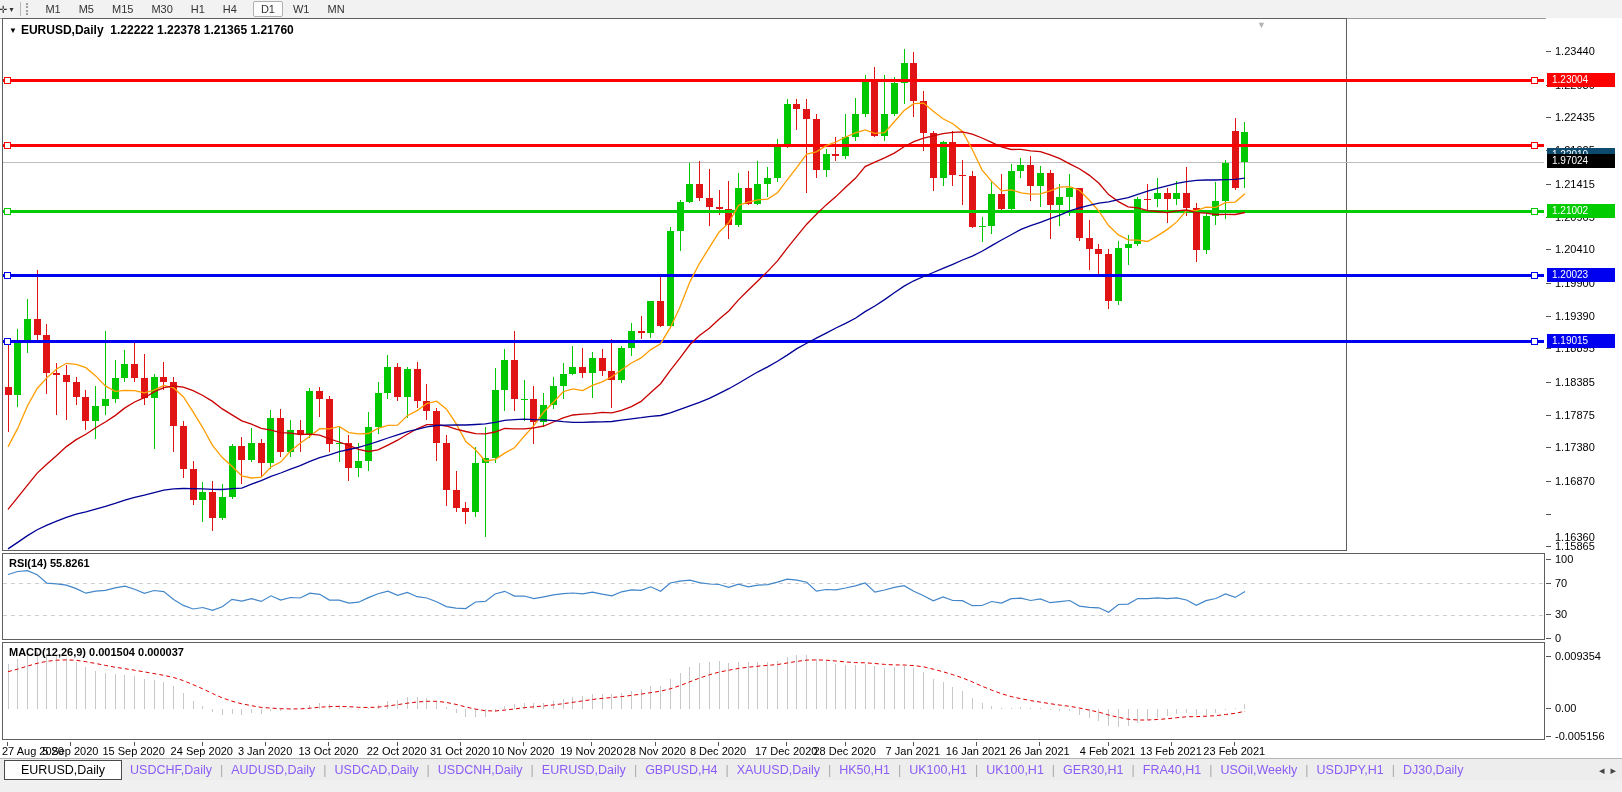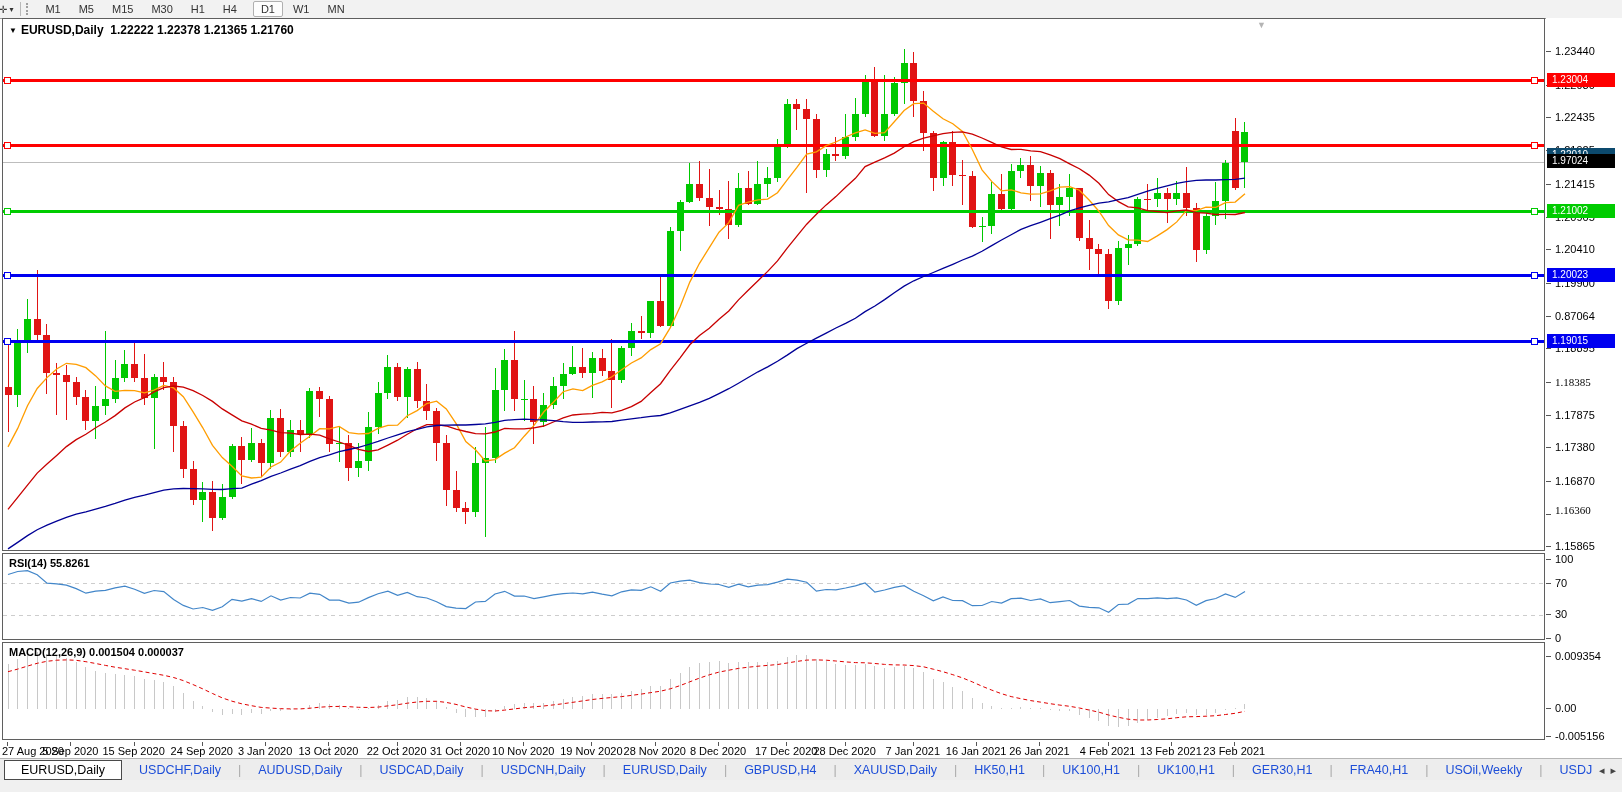"▼ EURUSD,Daily 1.22222 1.22378 1.21365" #main-pane { width: 1543px -> 1345px }
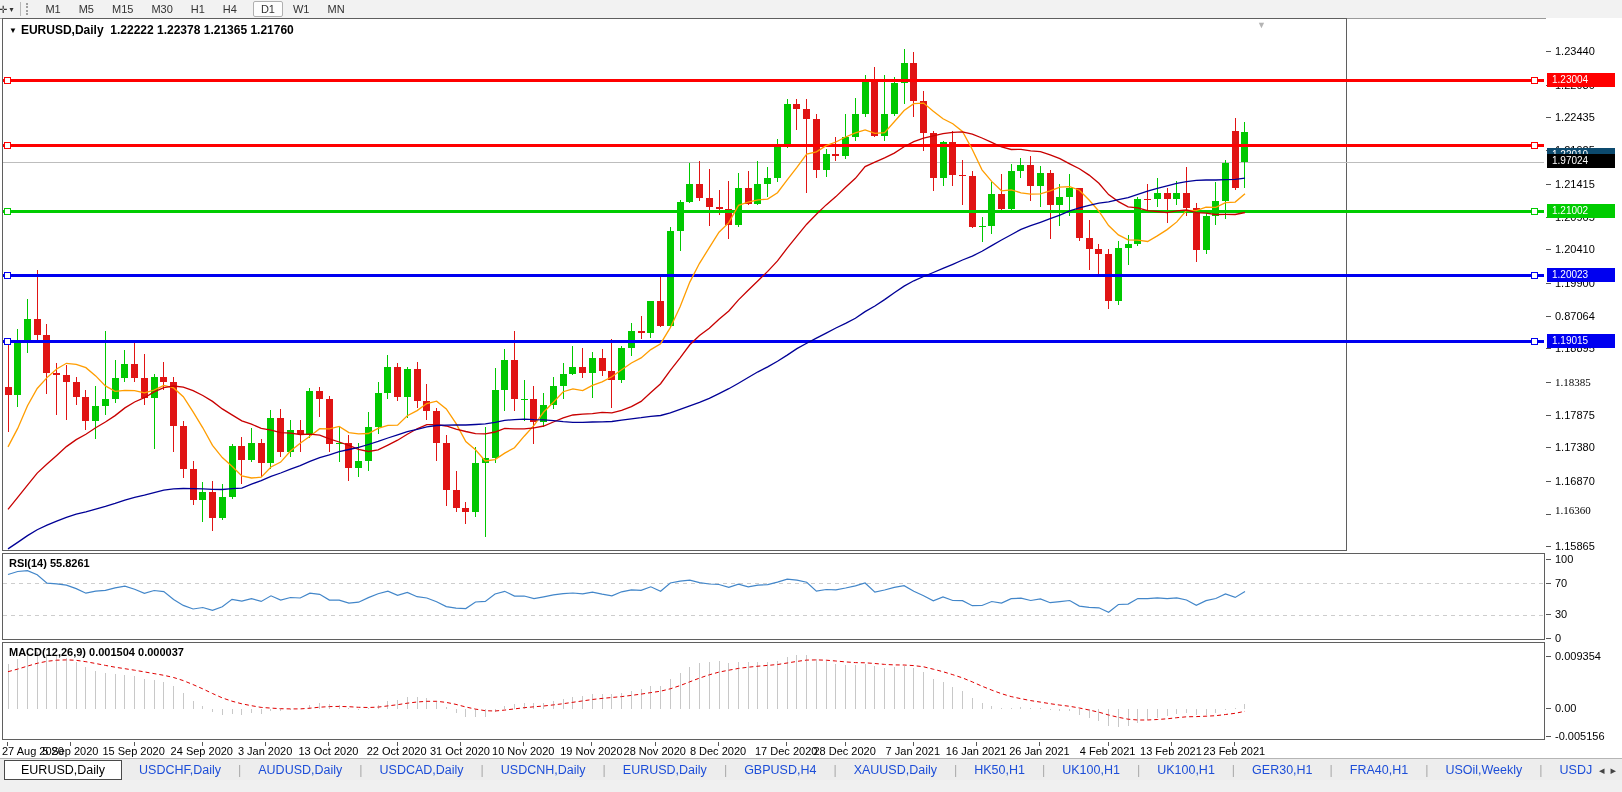"0.87064" div.axis-label { text: 0.87064 -> 1.19390 }
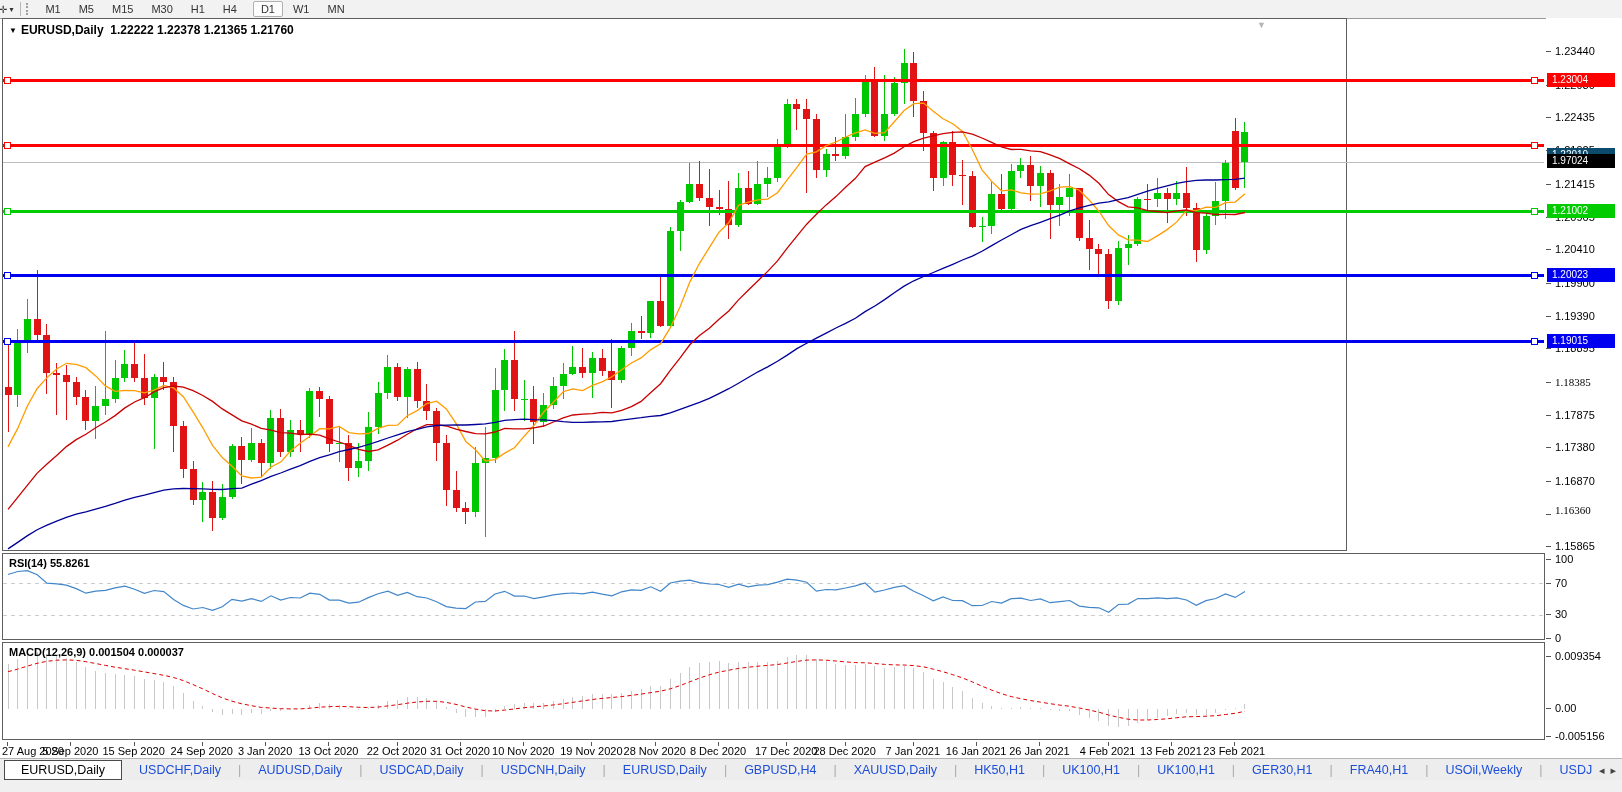"1.18385" div.axis-label { font-family: Liberation Serif, serif -> none }
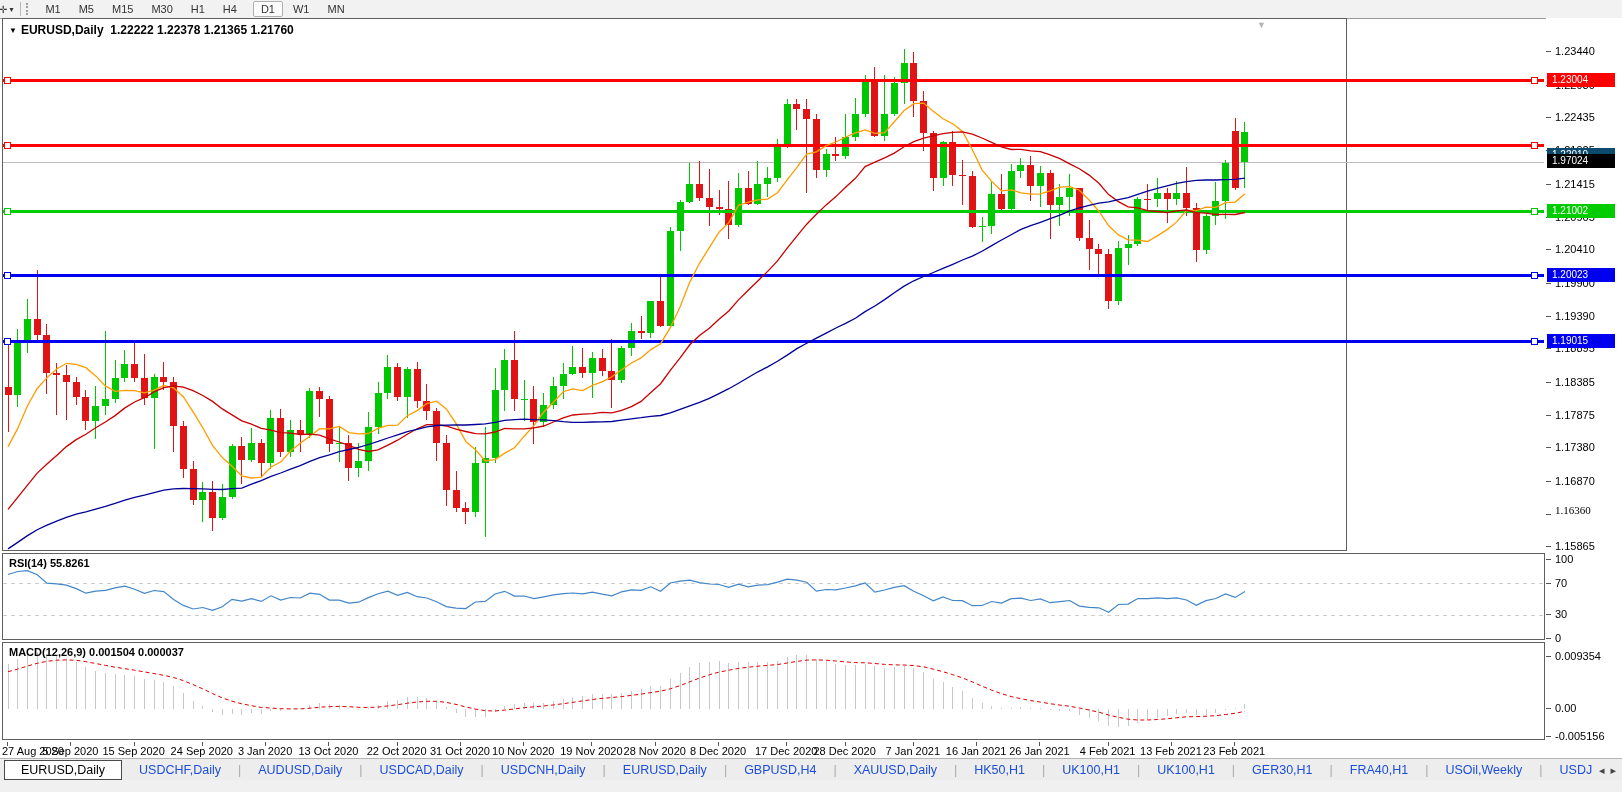"1.16360" div.axis-label { font-family: Liberation Serif, serif -> none; top: 486px -> 513px }
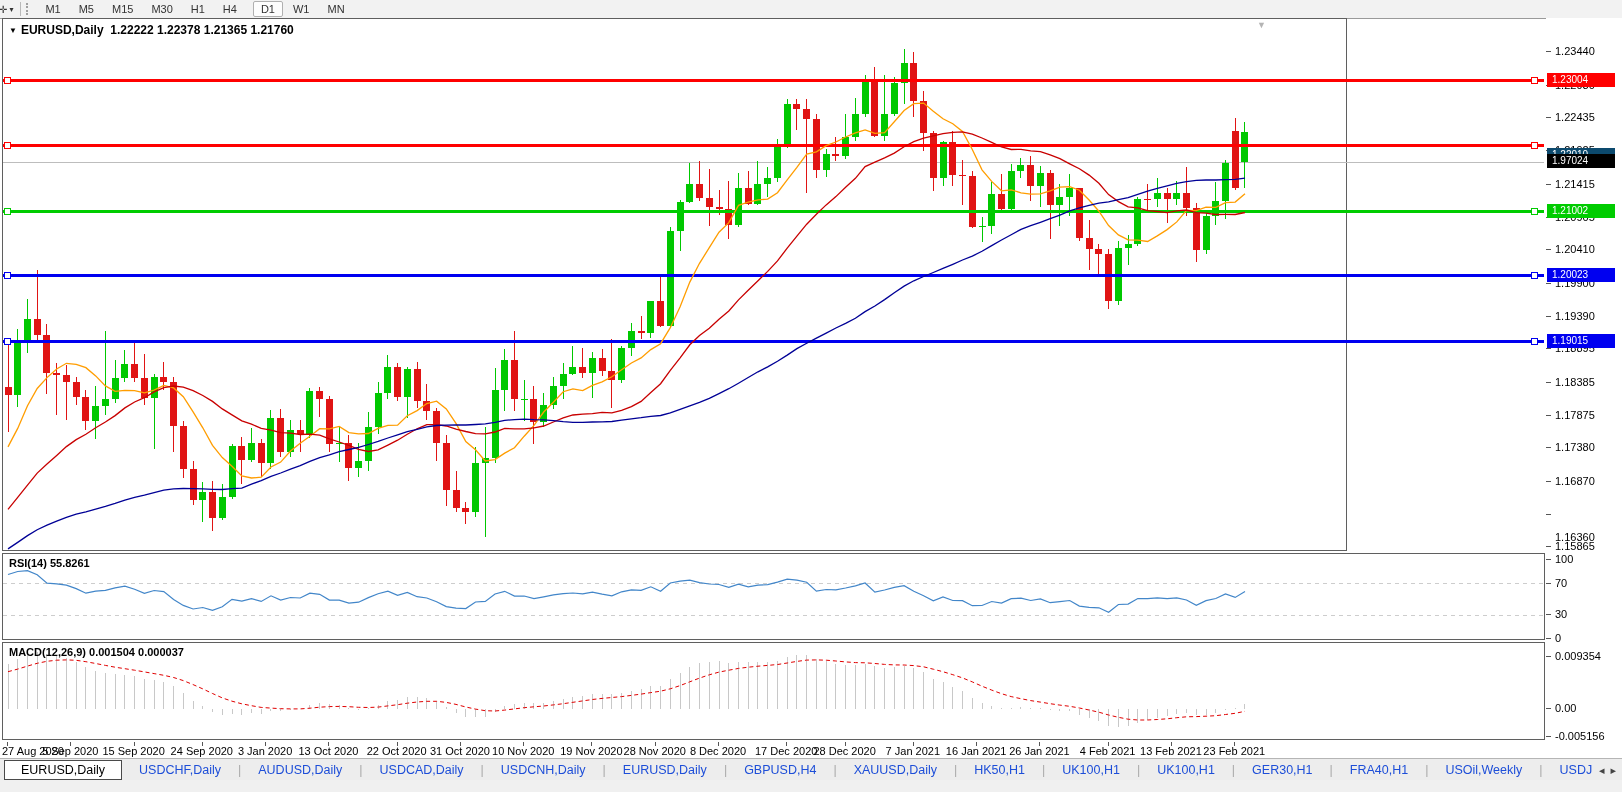"USDCHF,Daily" .tab { color: #1d4ed8 -> #8b5cf6; padding: 2px 17px -> 2px 8px }
